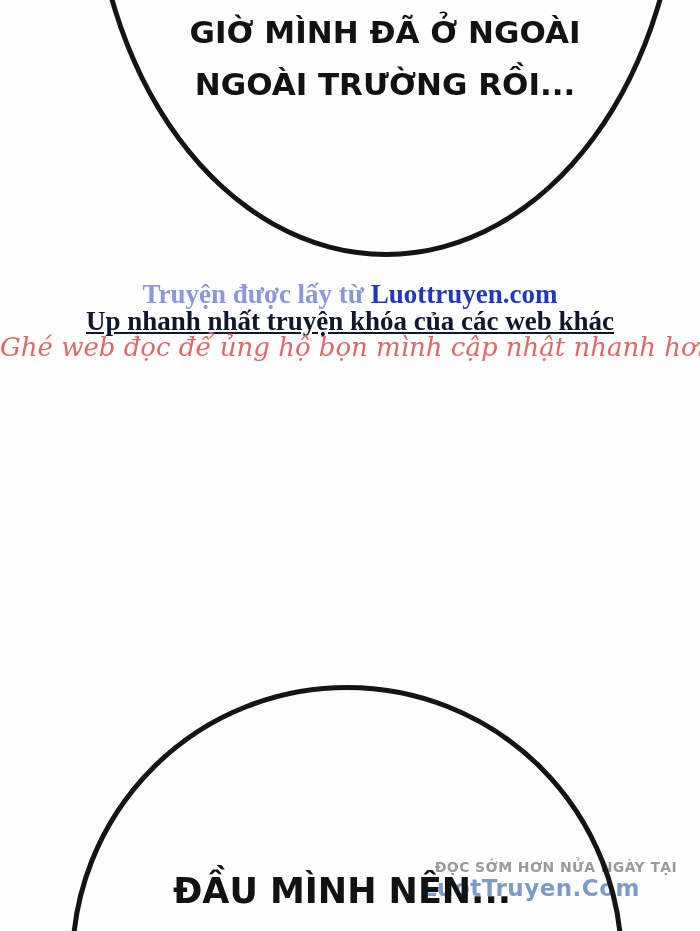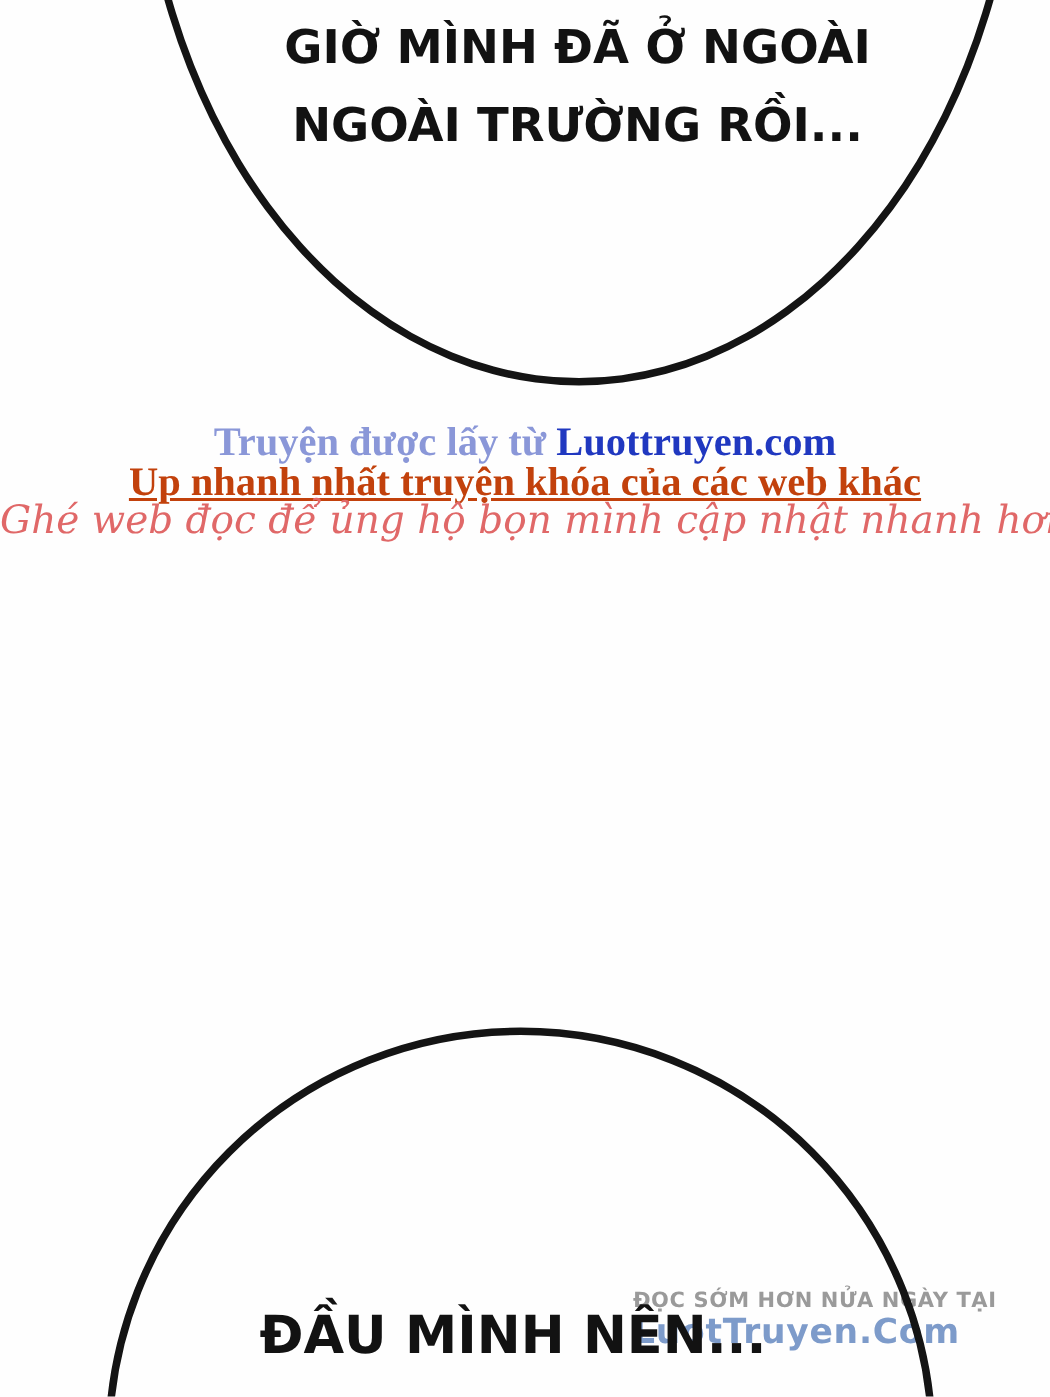"Up nhanh nhất truyện khóa" div.wm2 { color: #c2410c -> #0f172a }
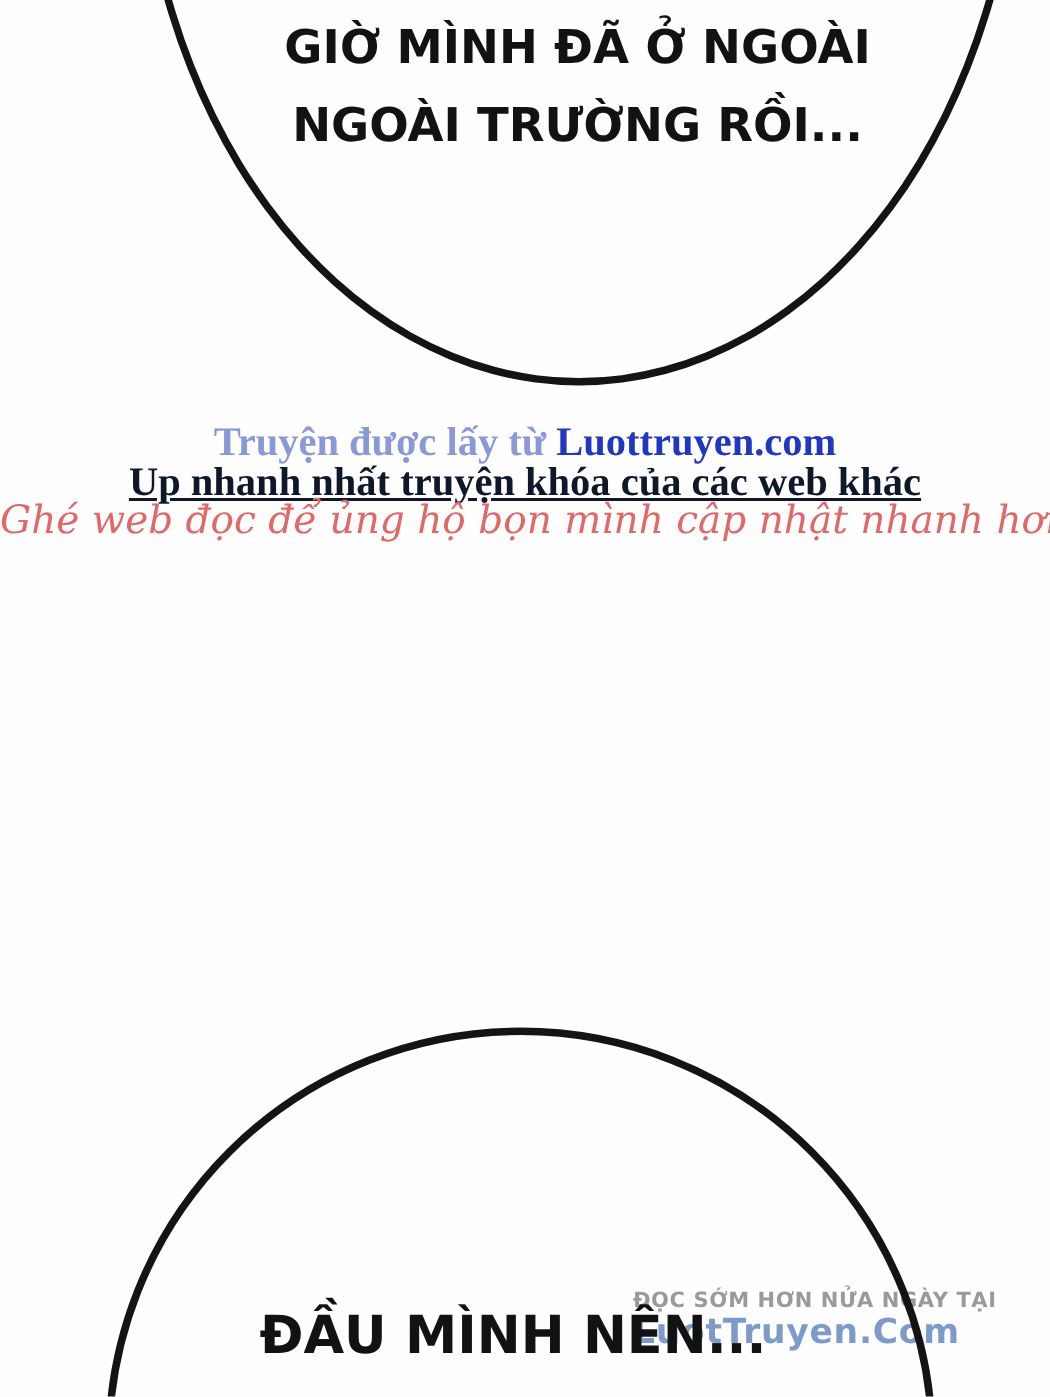"ĐỌC SỚM HƠN NỬA NGÀY" .corner-watermark { text-align: left -> center }
